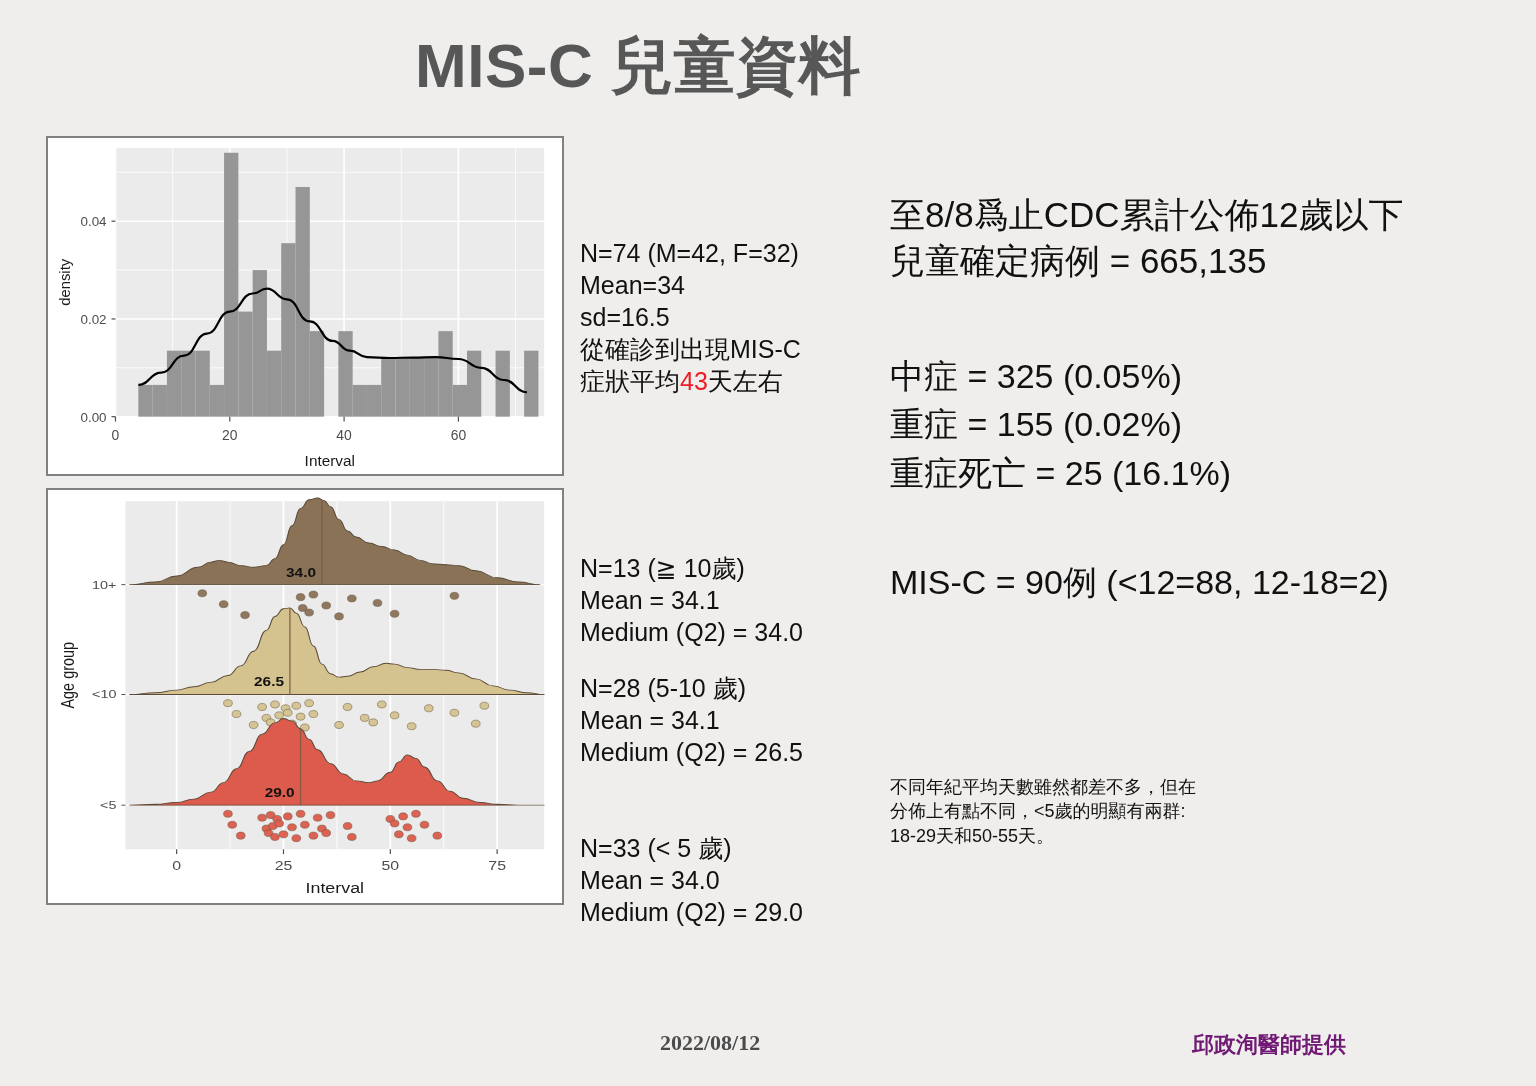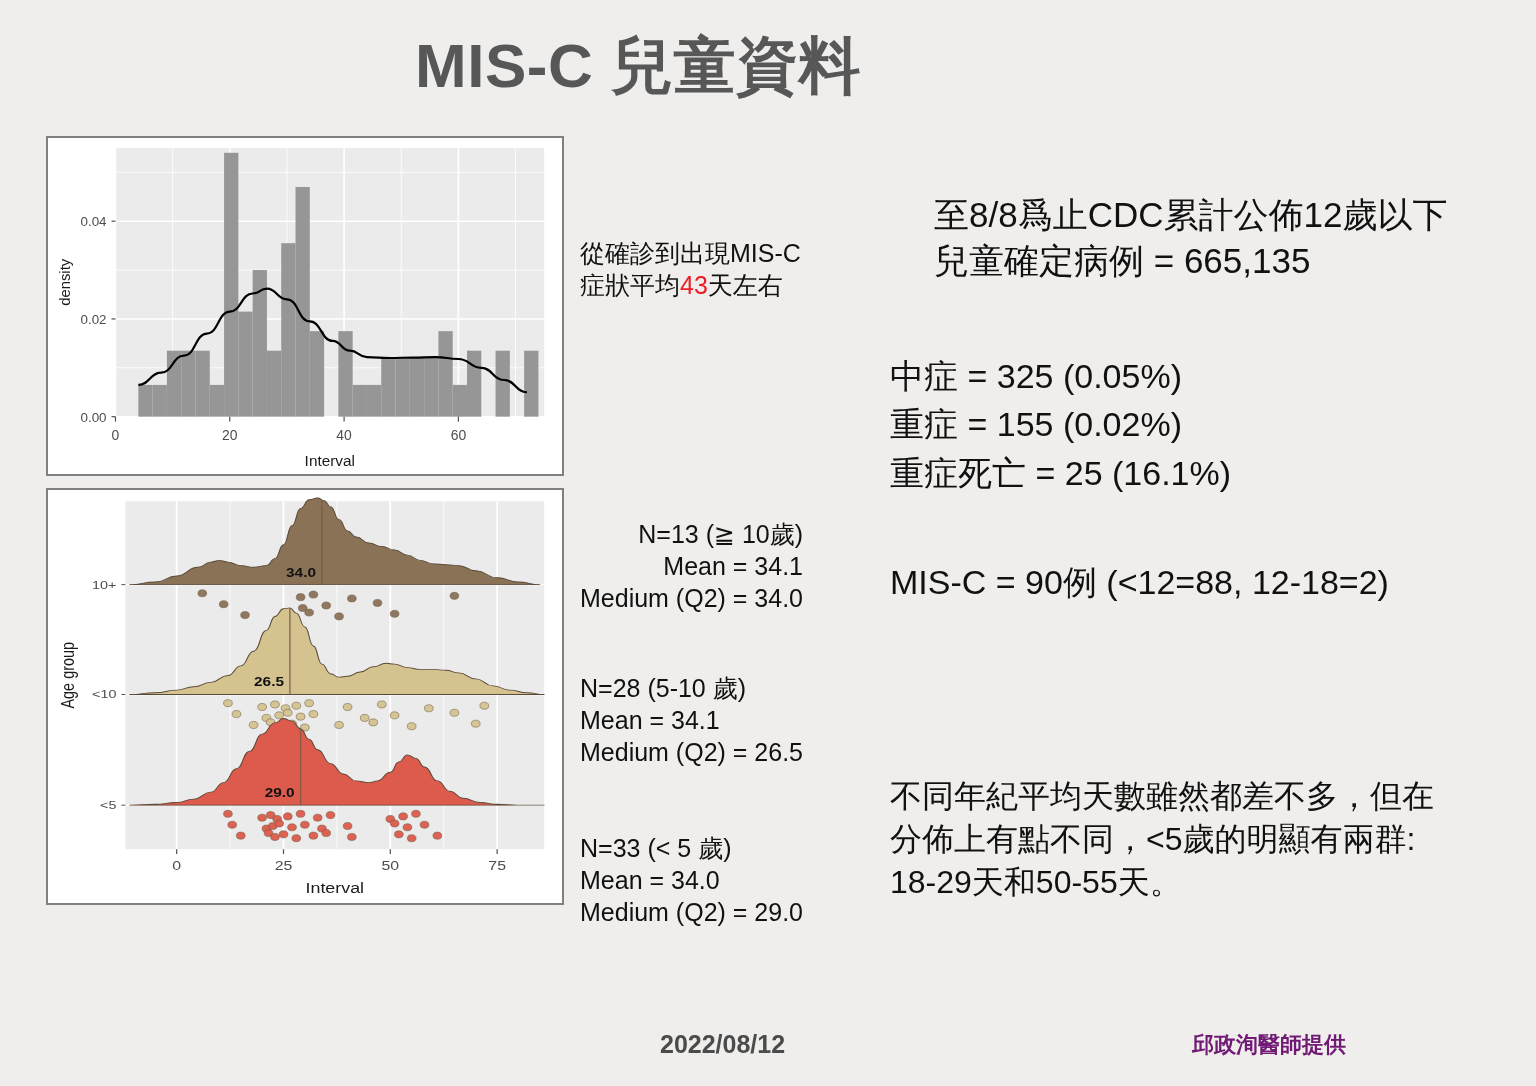"至8/8爲止CDC累計公佈12歲以下" #right-head { margin-left: 44px -> none }
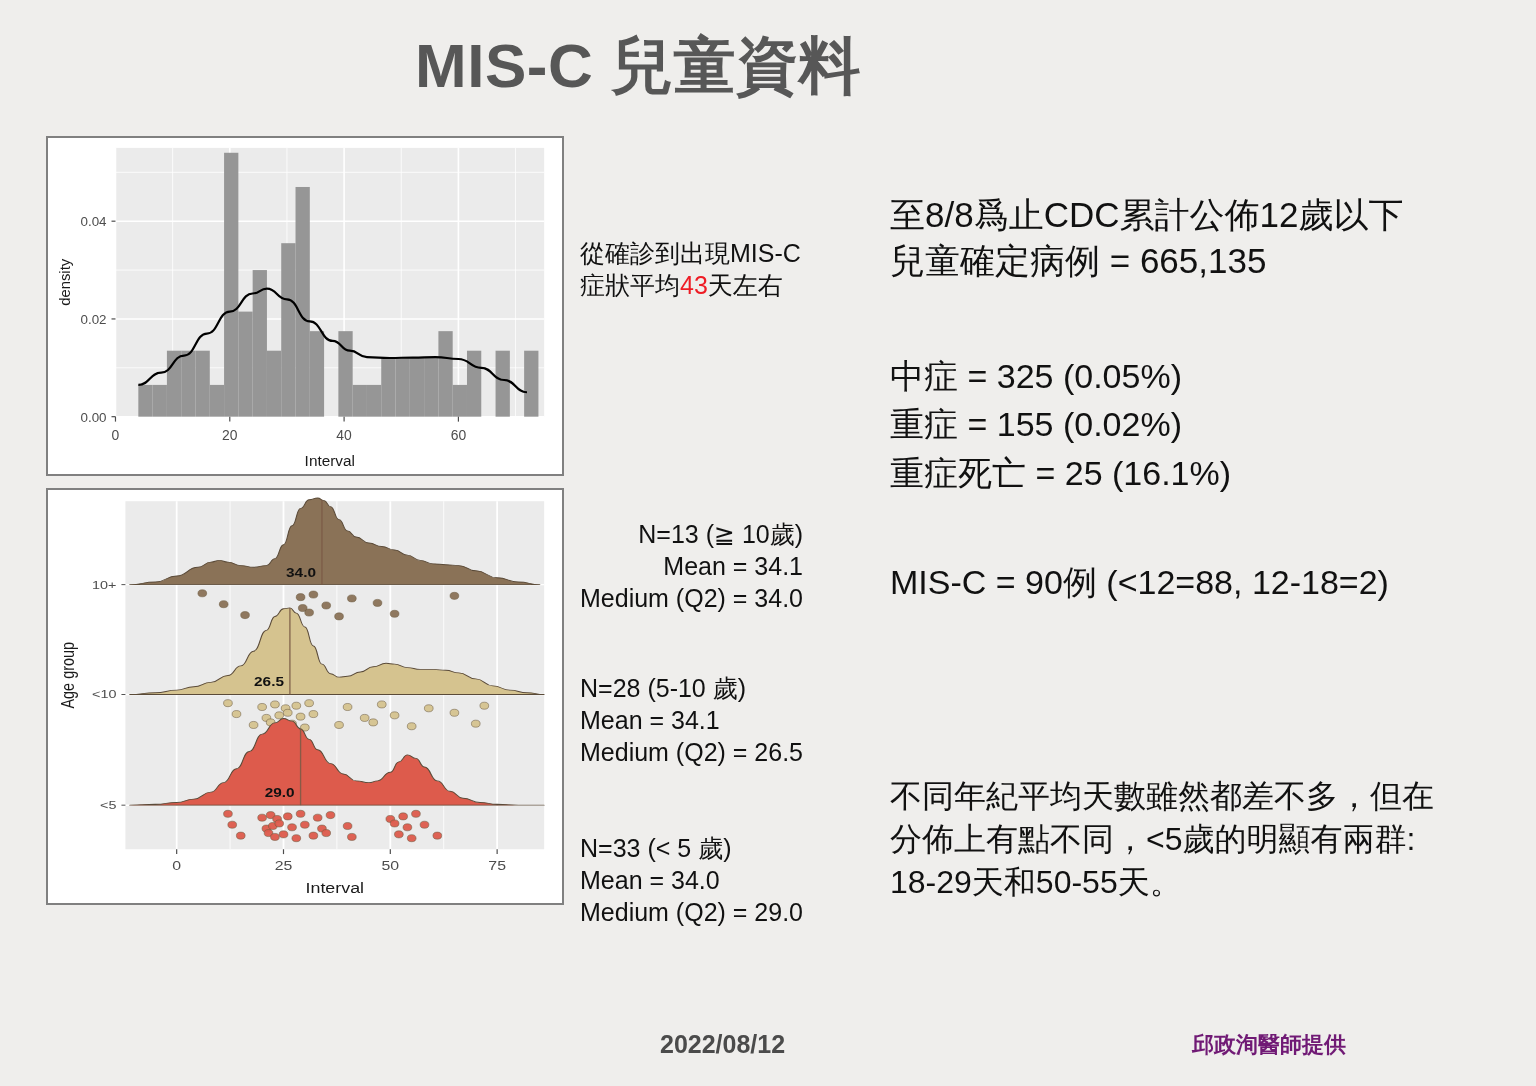"N=74 (M=42, F=32)" span { html: none -> <span>N=74 (M=42, F=32) Mean=34 sd=16.5</span> }
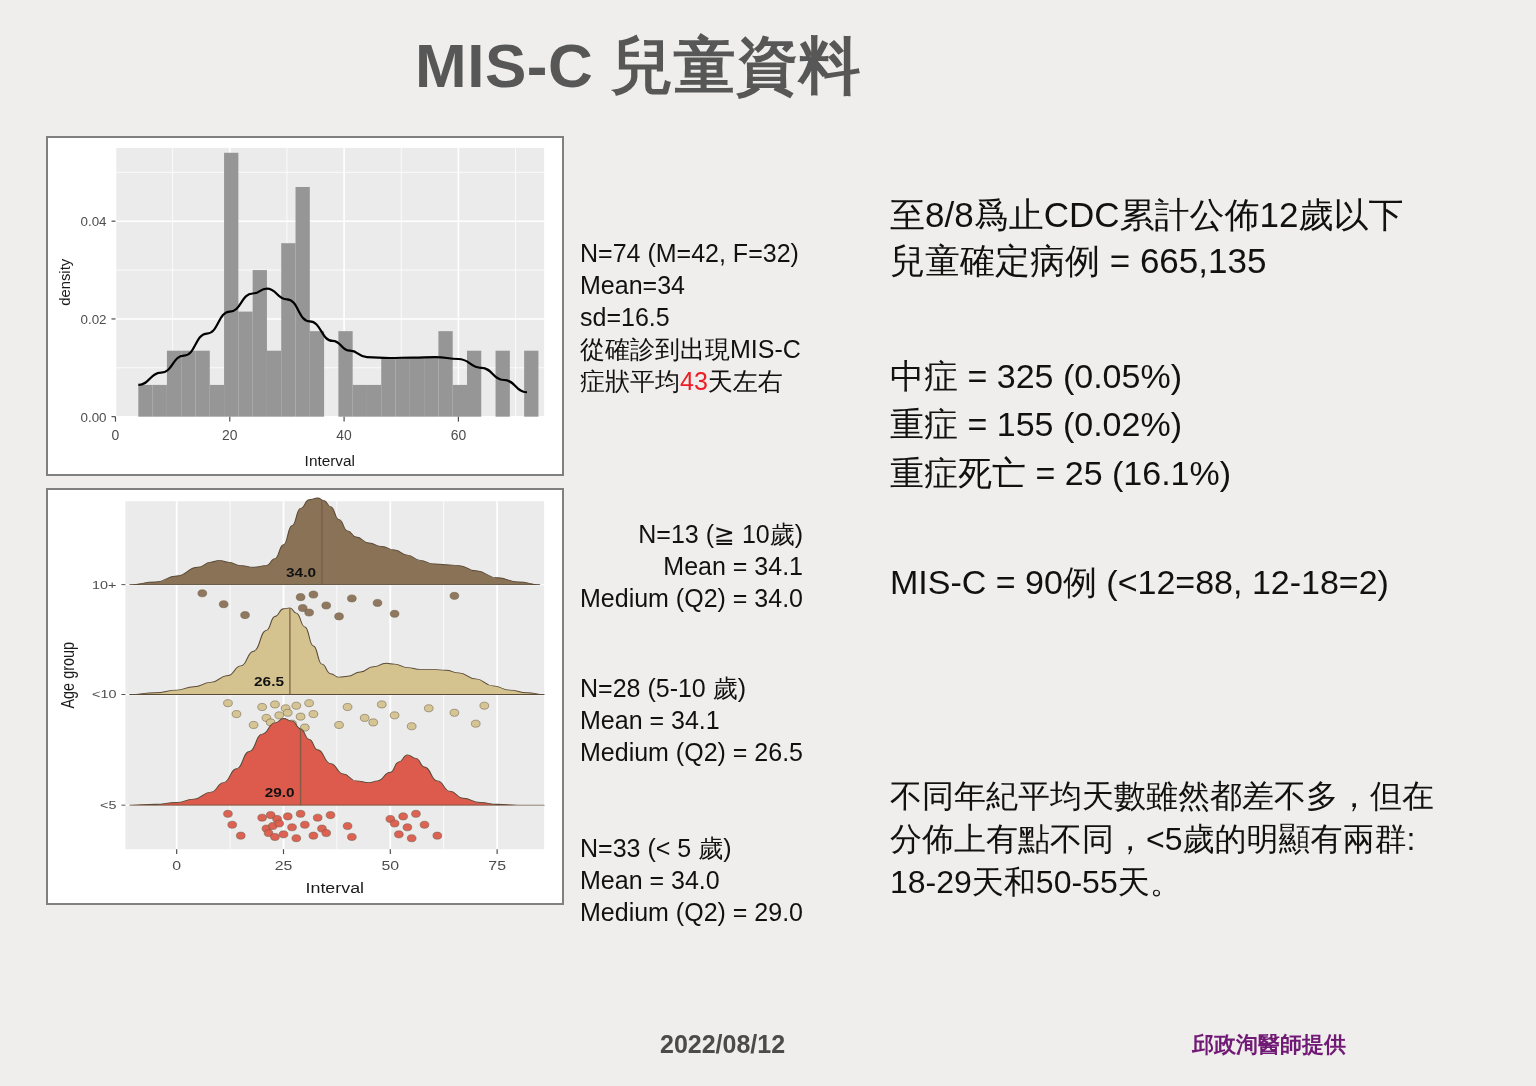"N=13 (≧ 10歲)" #mid-block-2 { text-align: right -> none; top: 518px -> 552px }
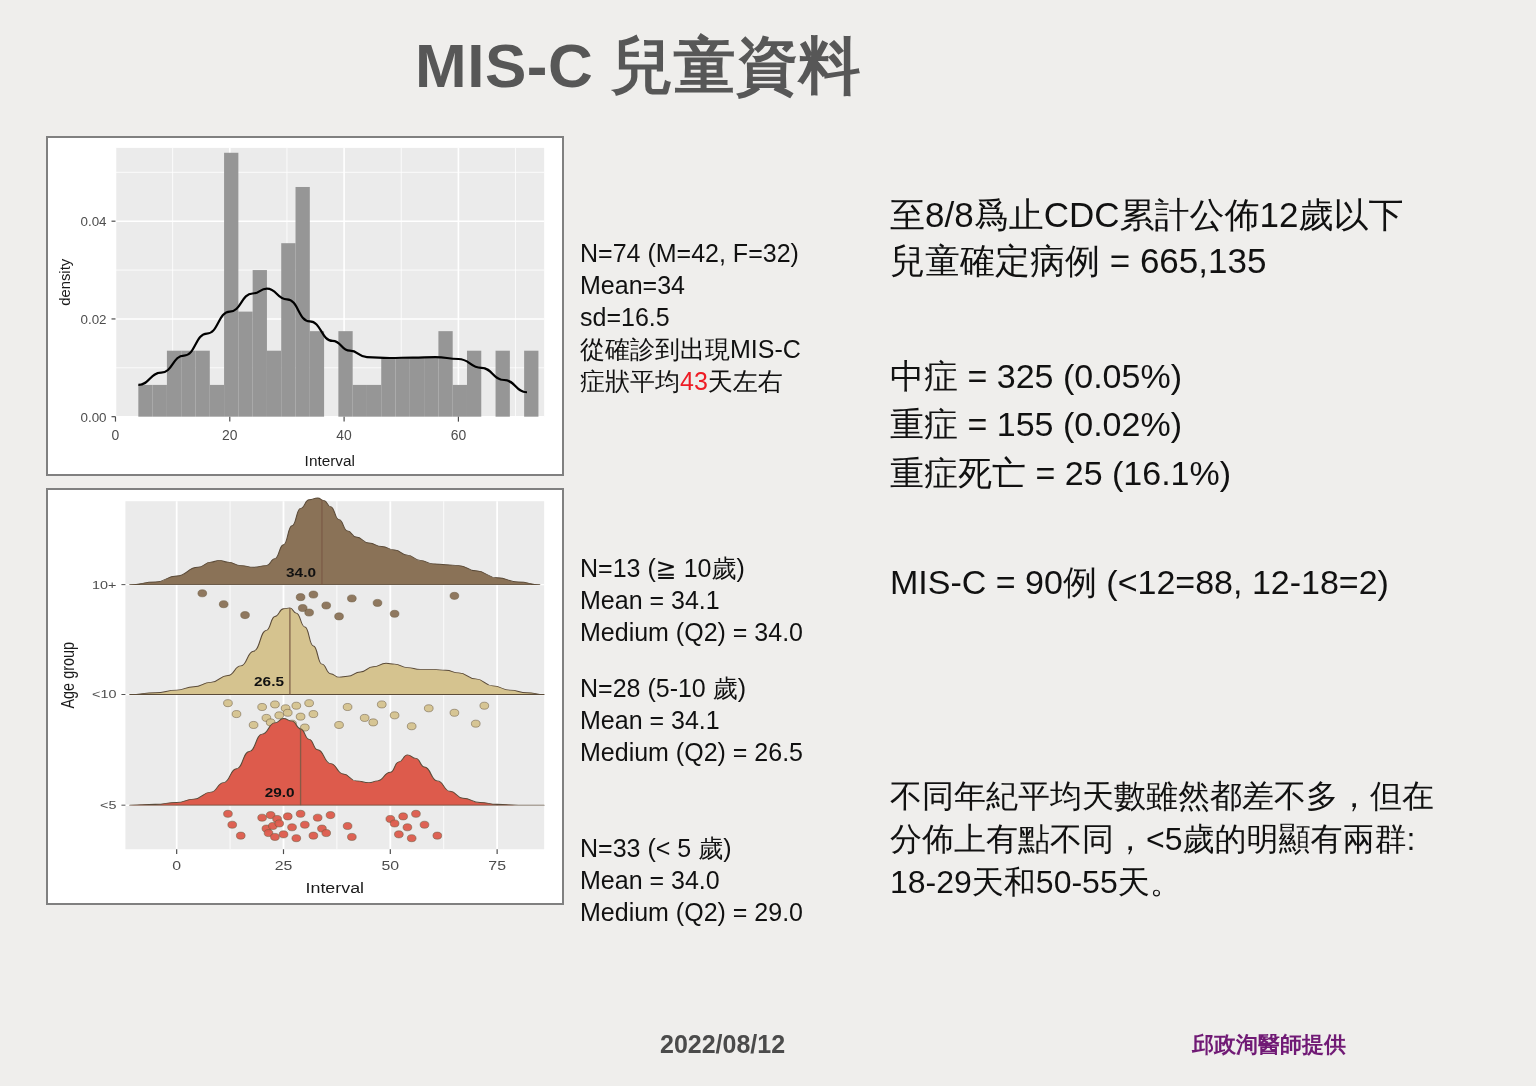"不同年紀平均天數雖然都差不多，但在" #right-note { font-size: 32px -> 18px }
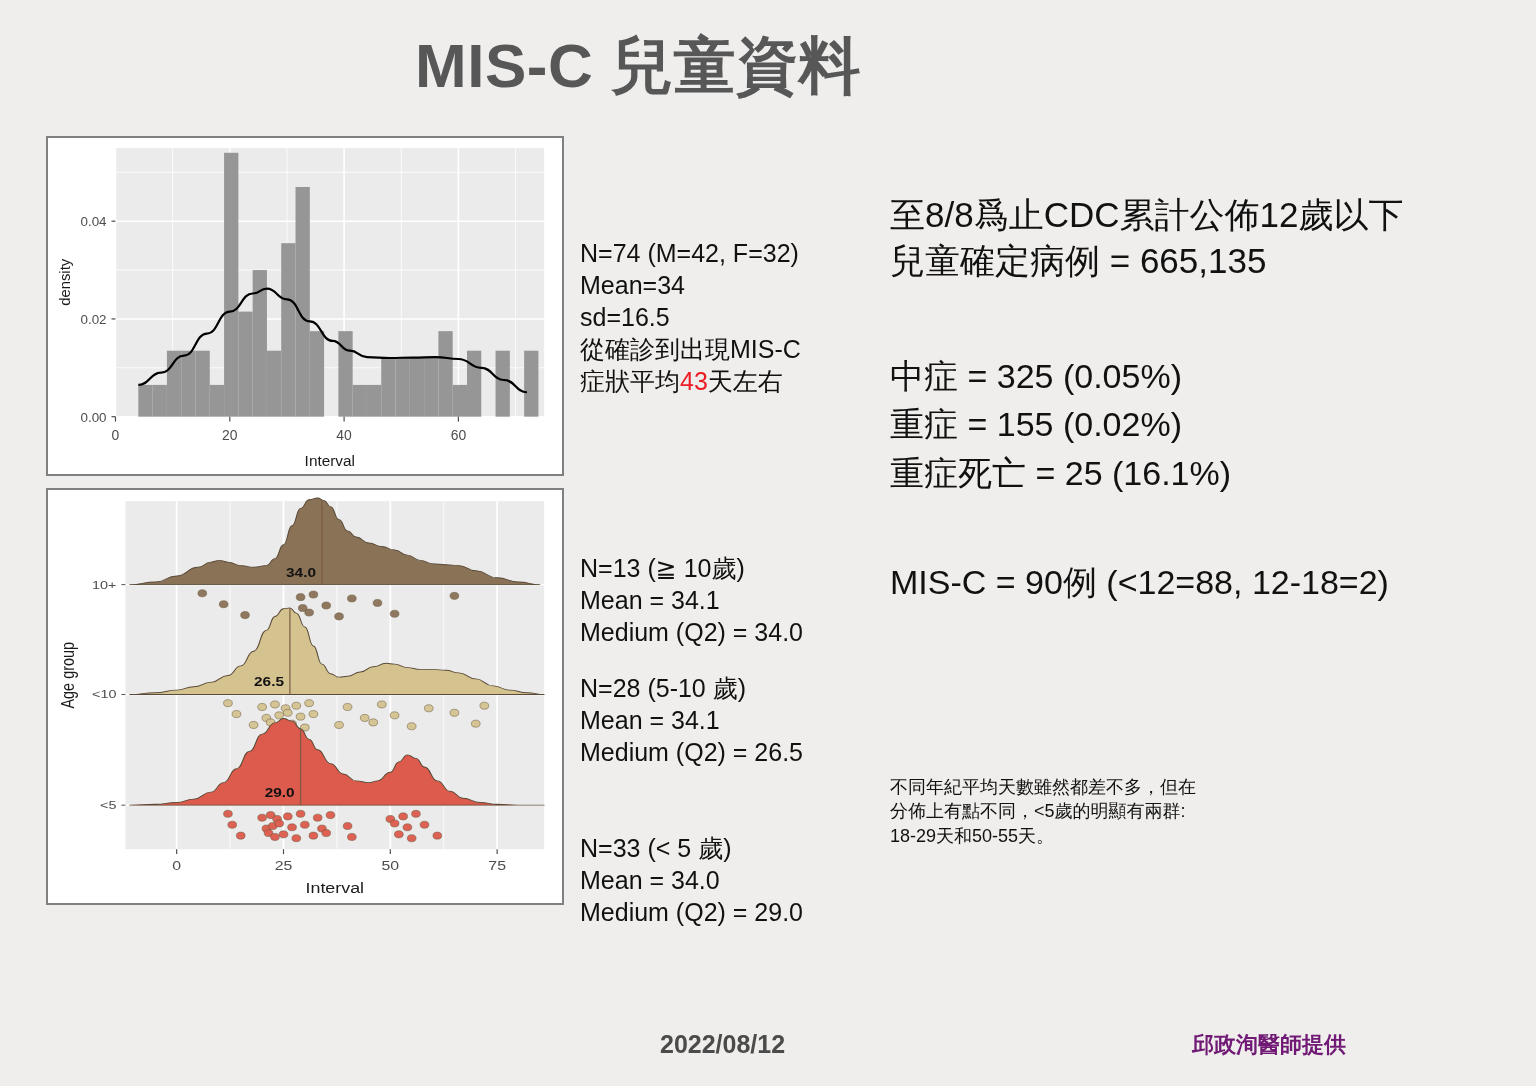"2022/08/12" .footer-left { font-family: none -> Liberation Serif, serif; font-size: 25px -> 22px }
